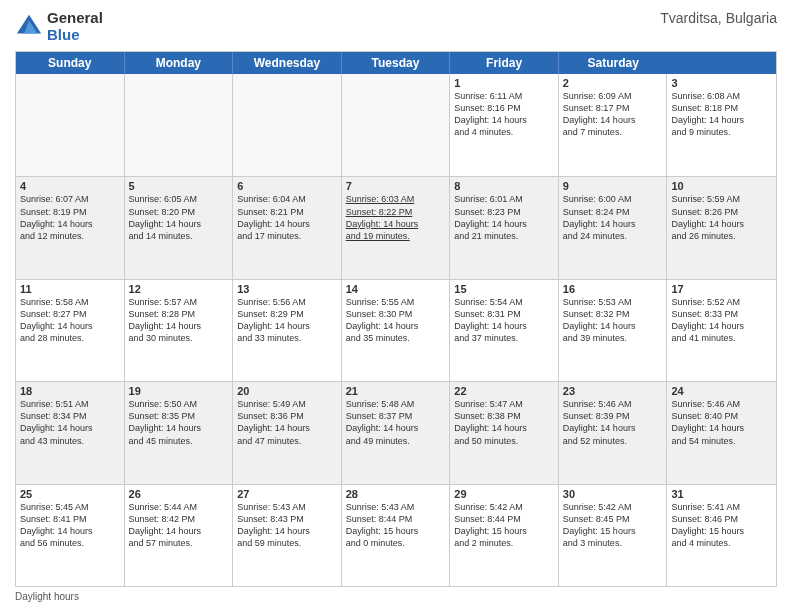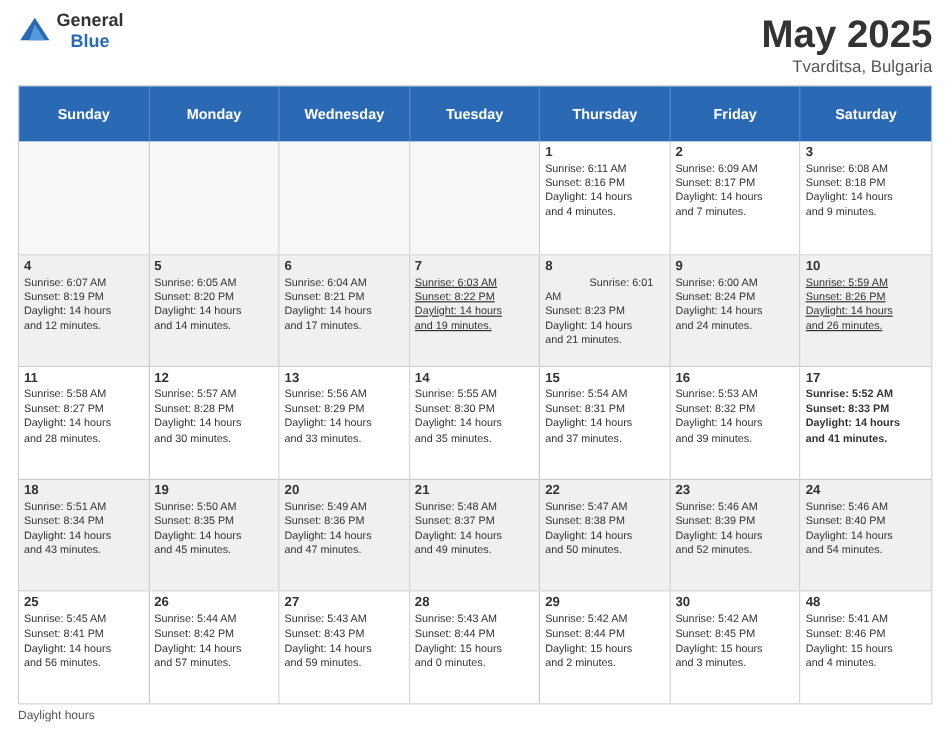"General" .logo-text { align-items: center -> none }
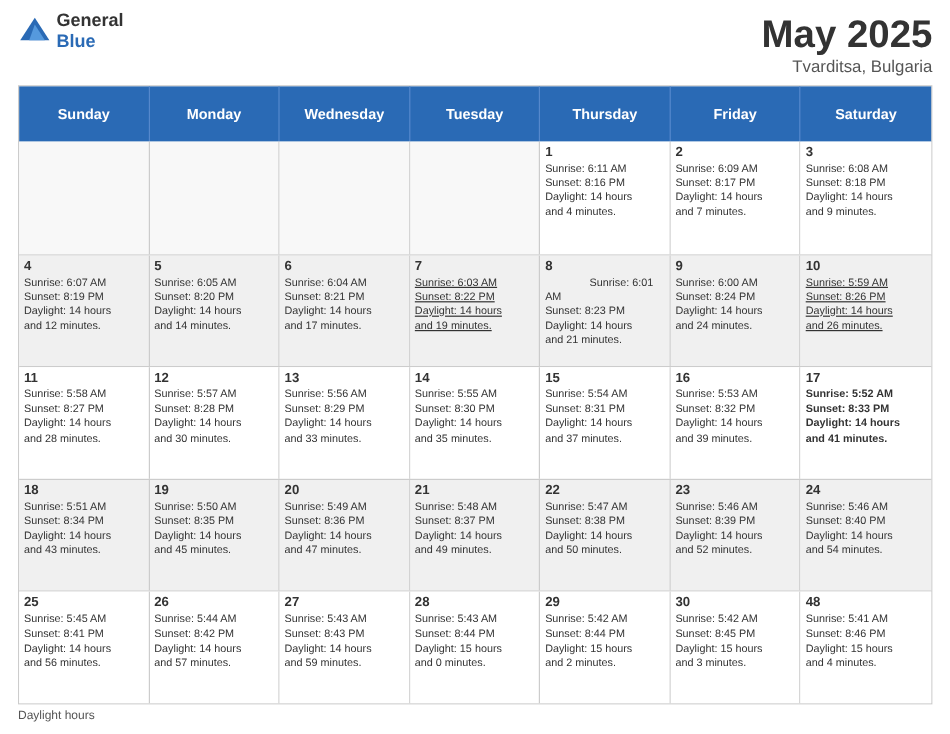"May 2025" div.title-month { html: <div>May 2025</div> -> none }
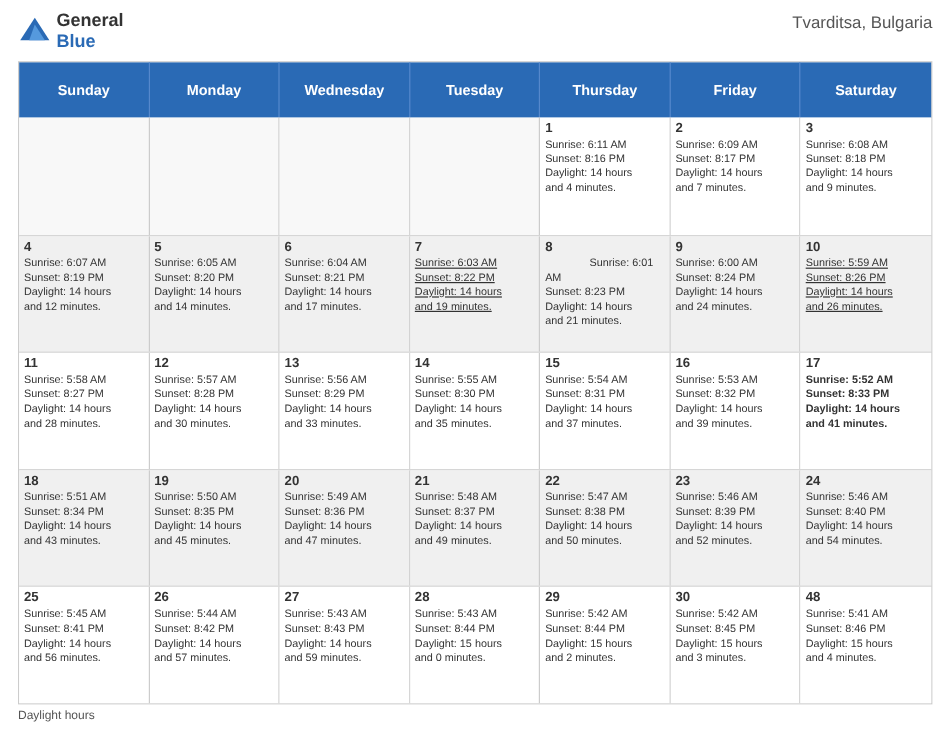"Sunday" .cal-header-cell { padding: 16px 5px -> 4px 5px }
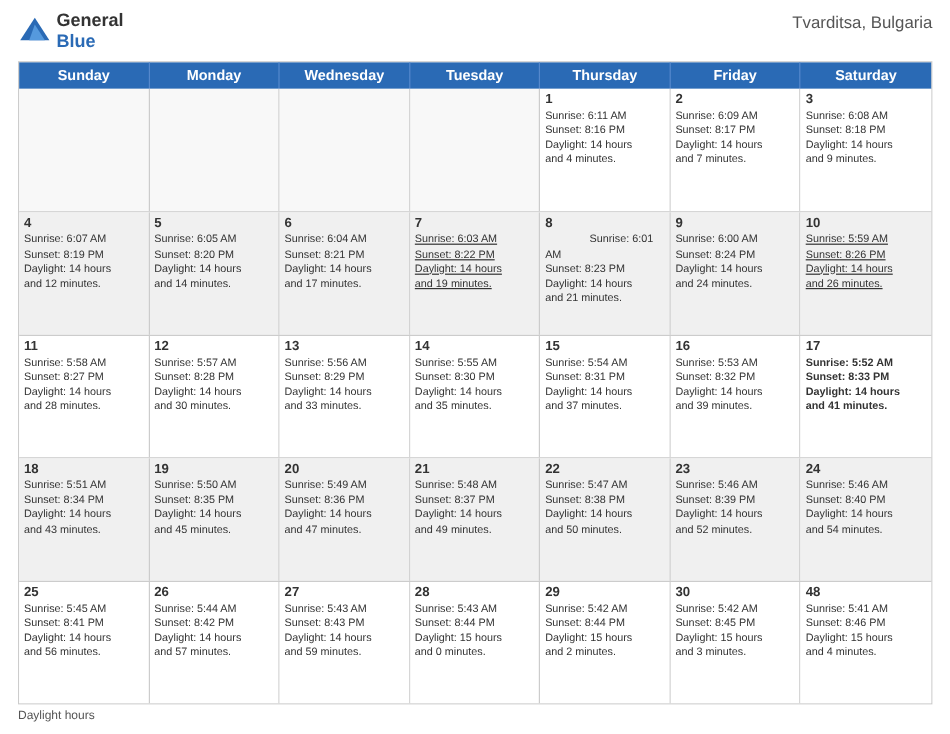"Thursday" div.cal-header-cell { html: <div>Thursday</div> -> none }
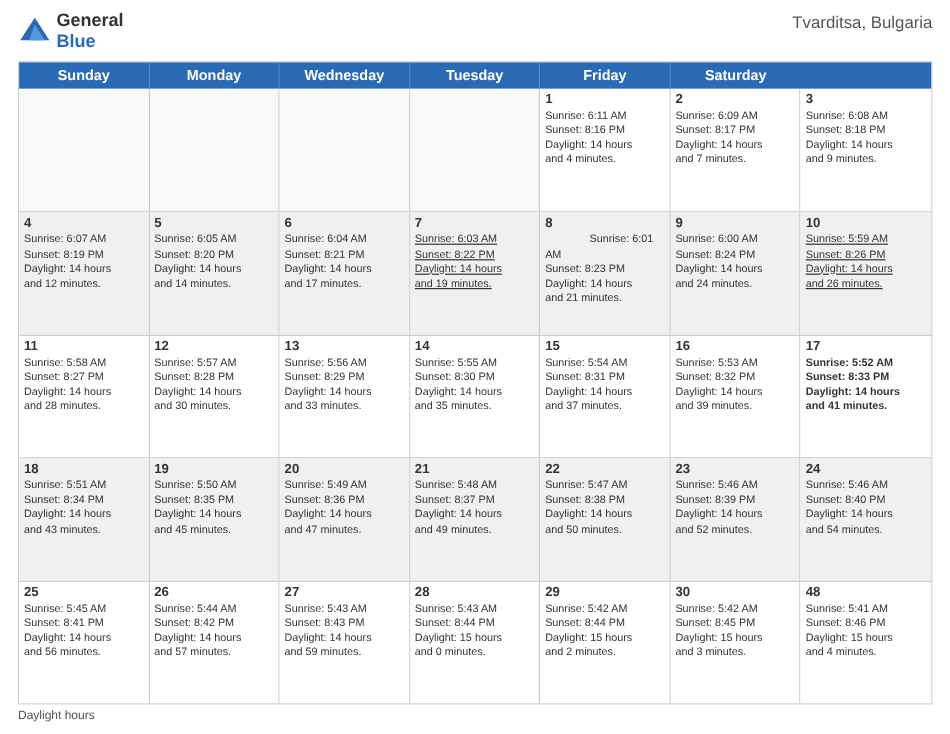"Sunrise: 6:01 AM" span.cell-text { margin-left: 37px -> none }
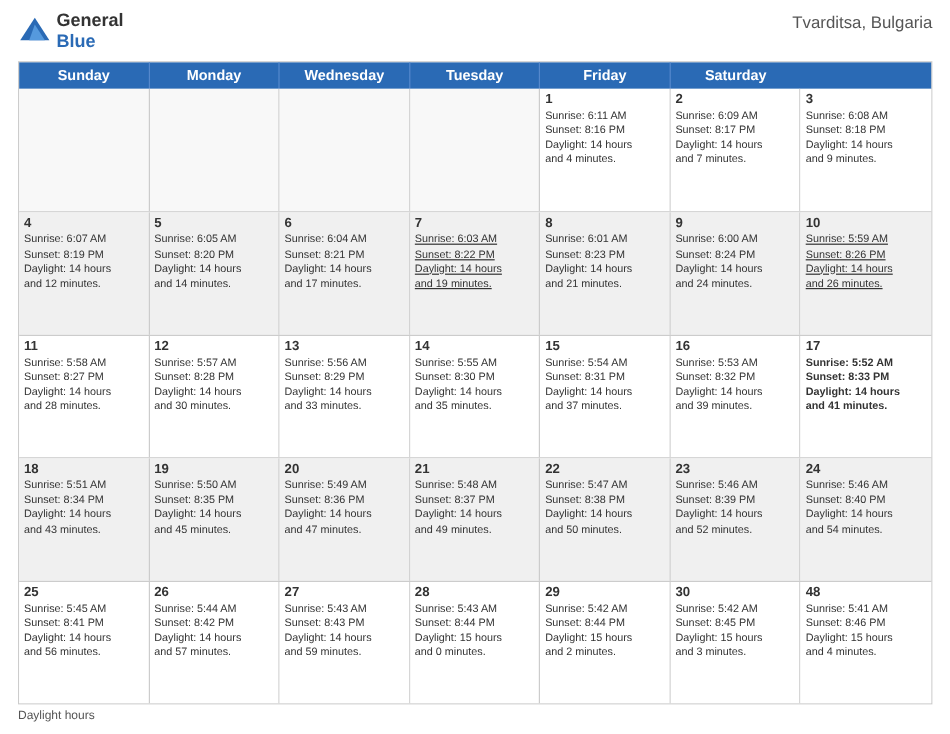"Sunrise: 5:59 AM" span.cell-text { text-decoration: underline -> none }
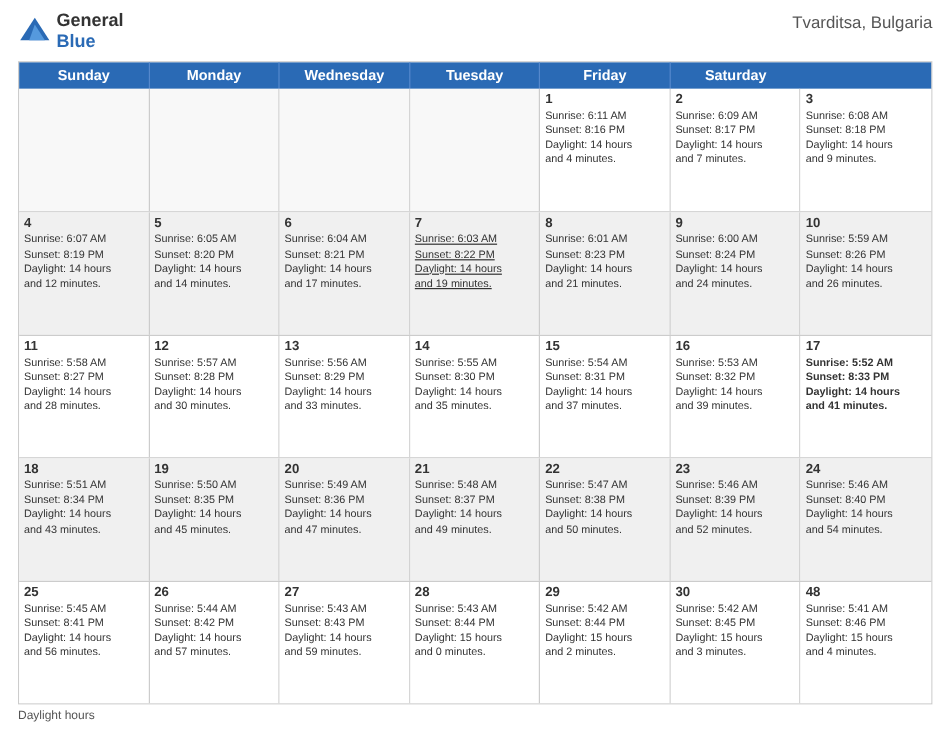"Sunrise: 5:52 AM" span.cell-text { font-weight: bold -> none }
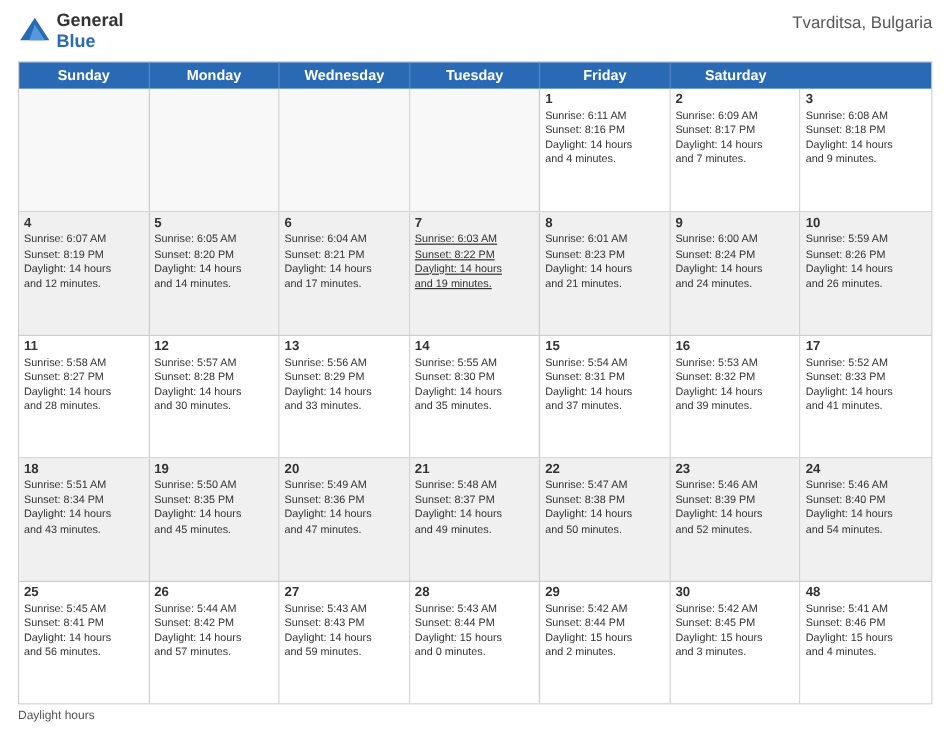"48" span.day-num { text: 48 -> 31 }
